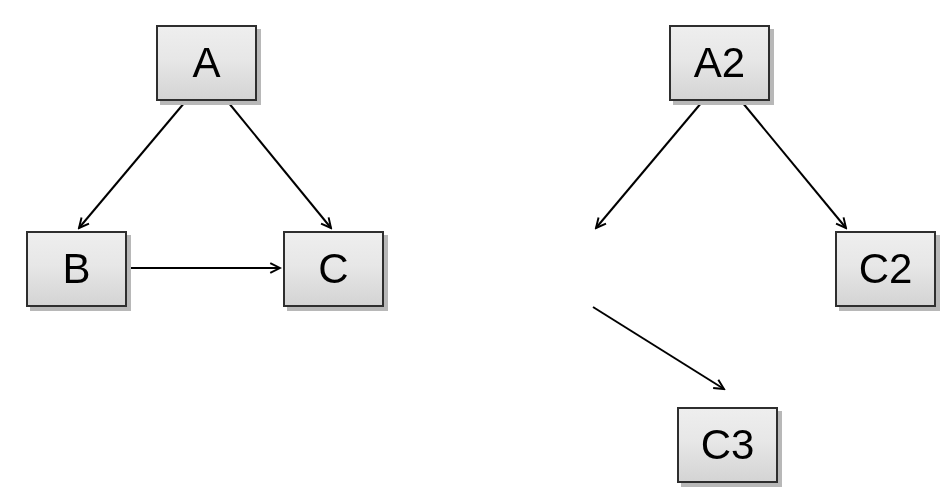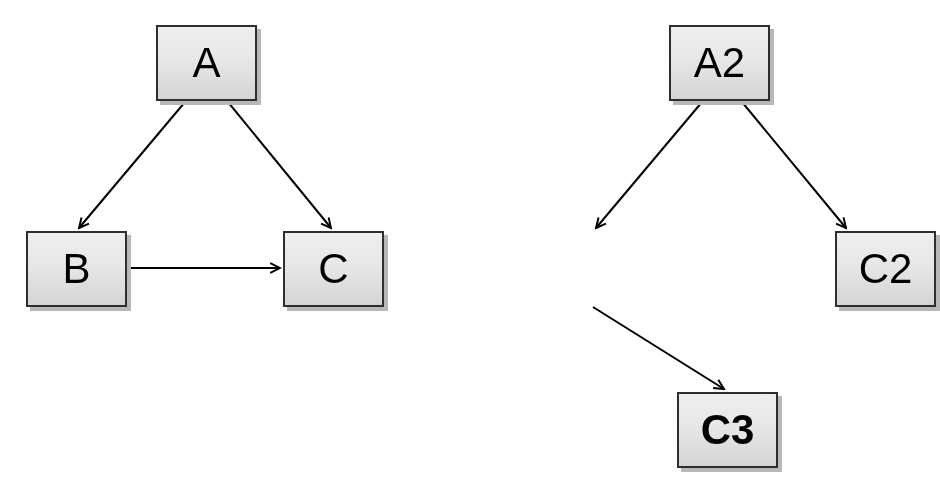"C3" .pos-c3 { font-weight: bold -> none; top: 392px -> 407px }
